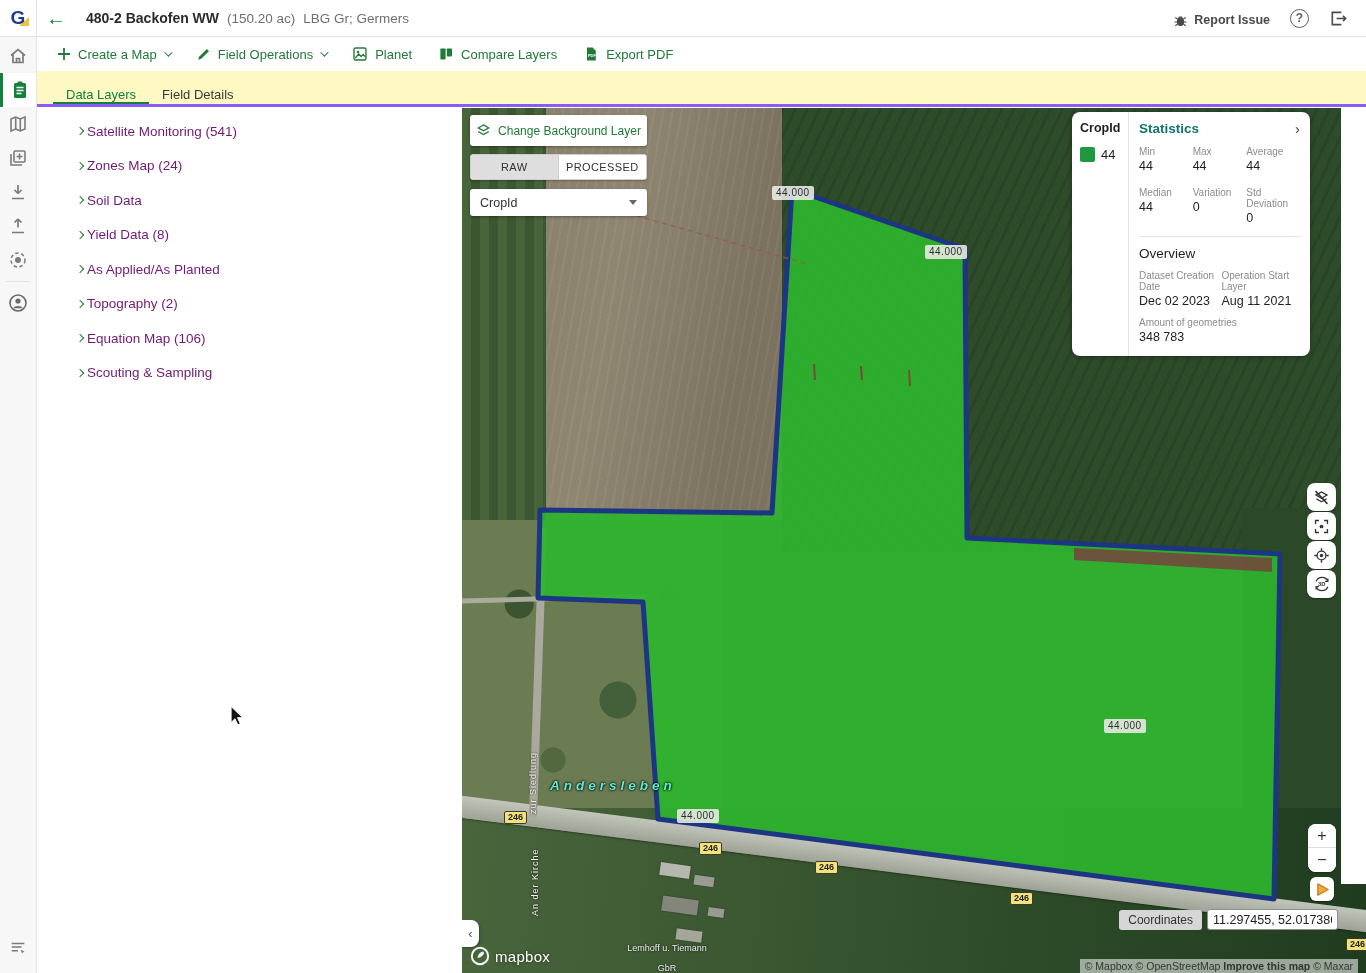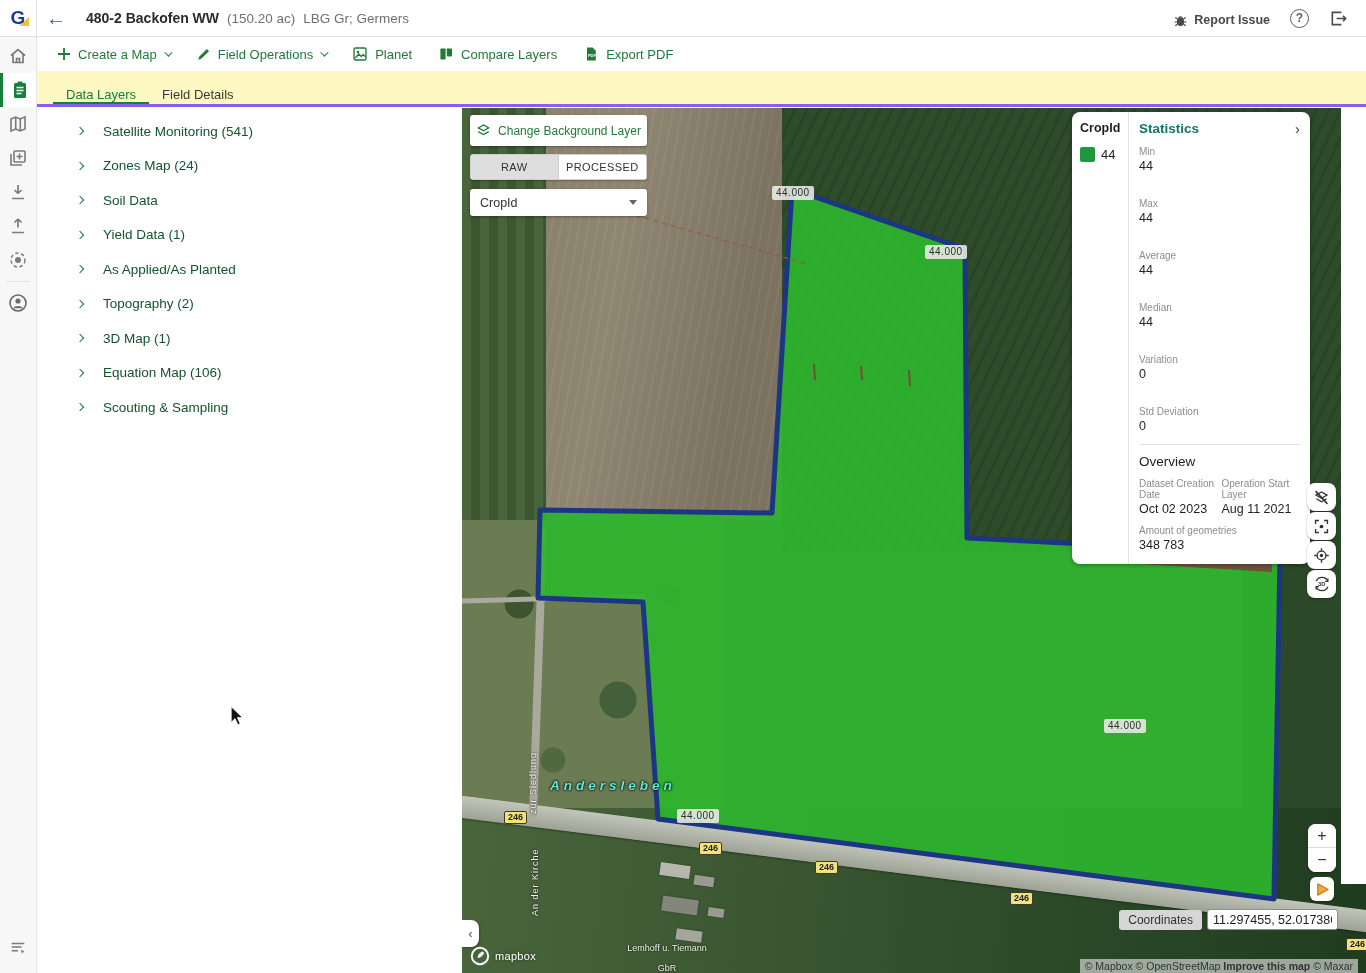"Satellite Monitoring (541)" .layer-item { color: #14532d -> #701a75; gap: 20px -> 4px }
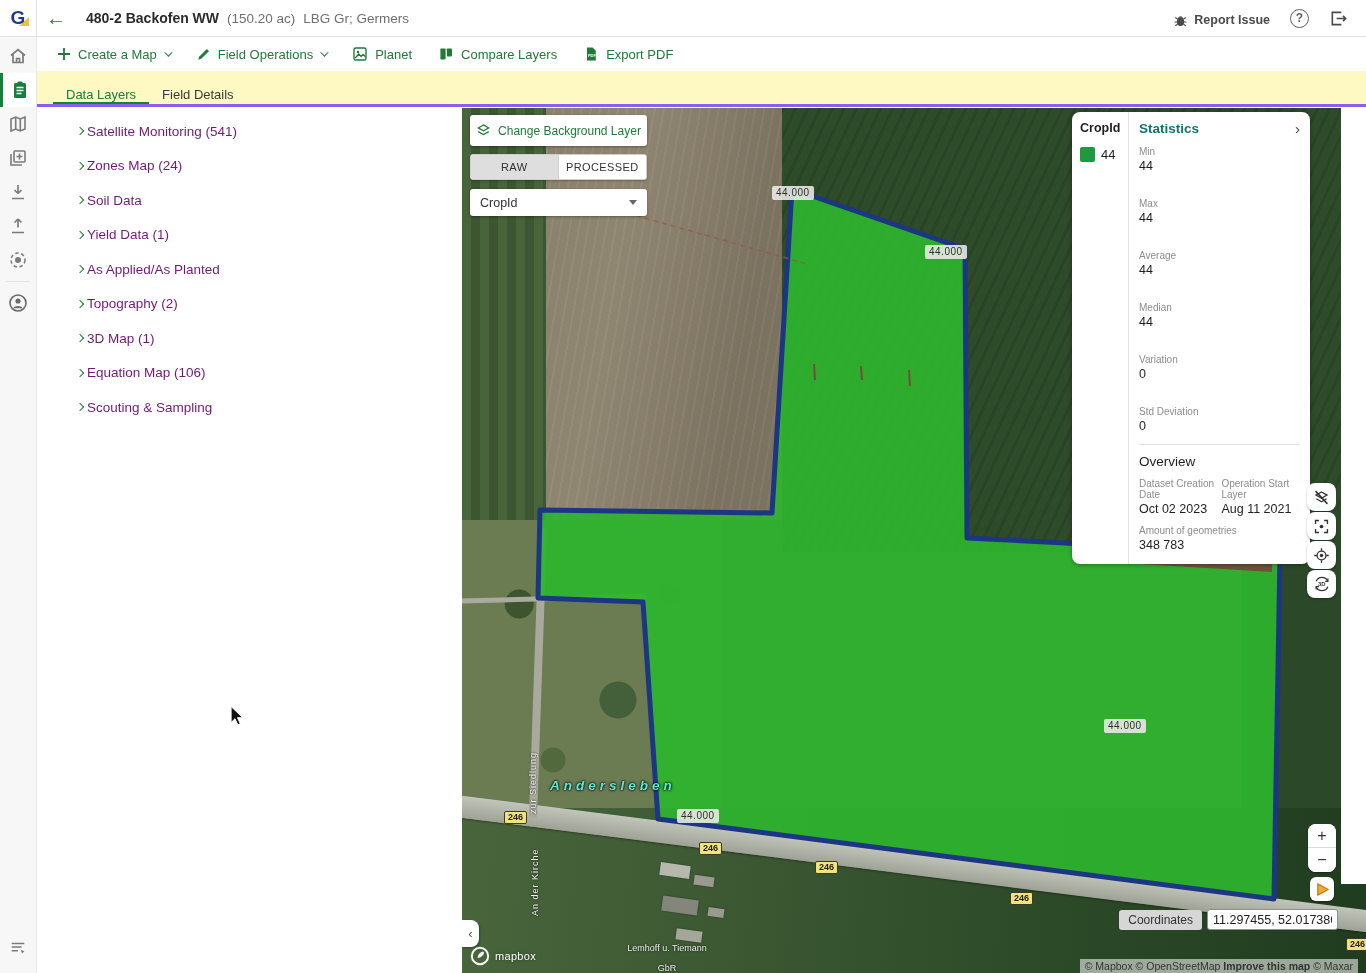"Min" .sgrid { grid-template-columns: 1fr -> 1fr 1fr 1fr; row-gap: 25px -> 14px }
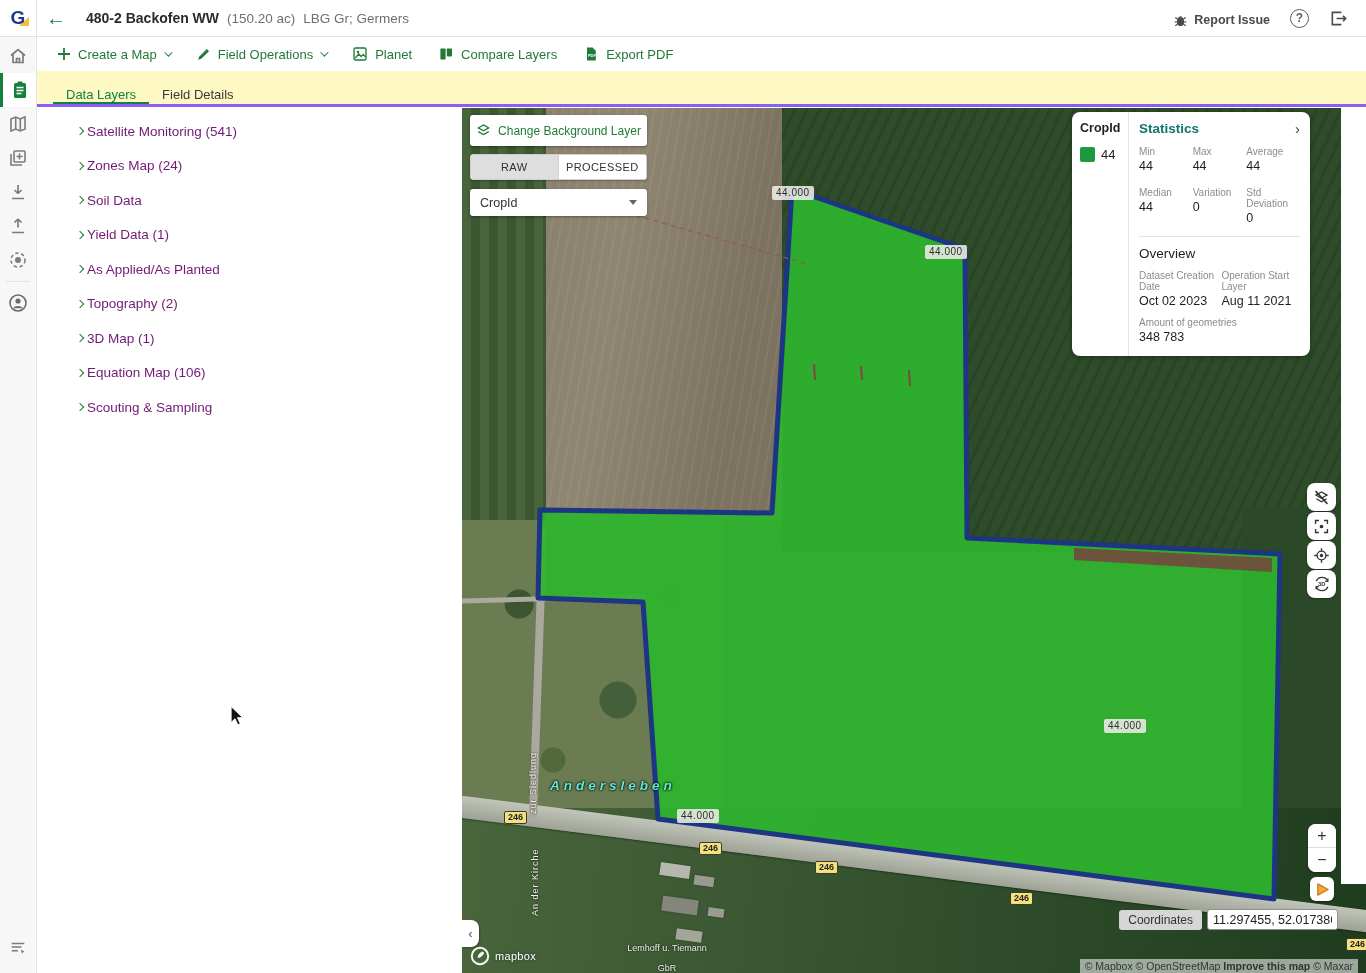"Yield Data (1)" span.layer-label { text: 1 -> 8 }
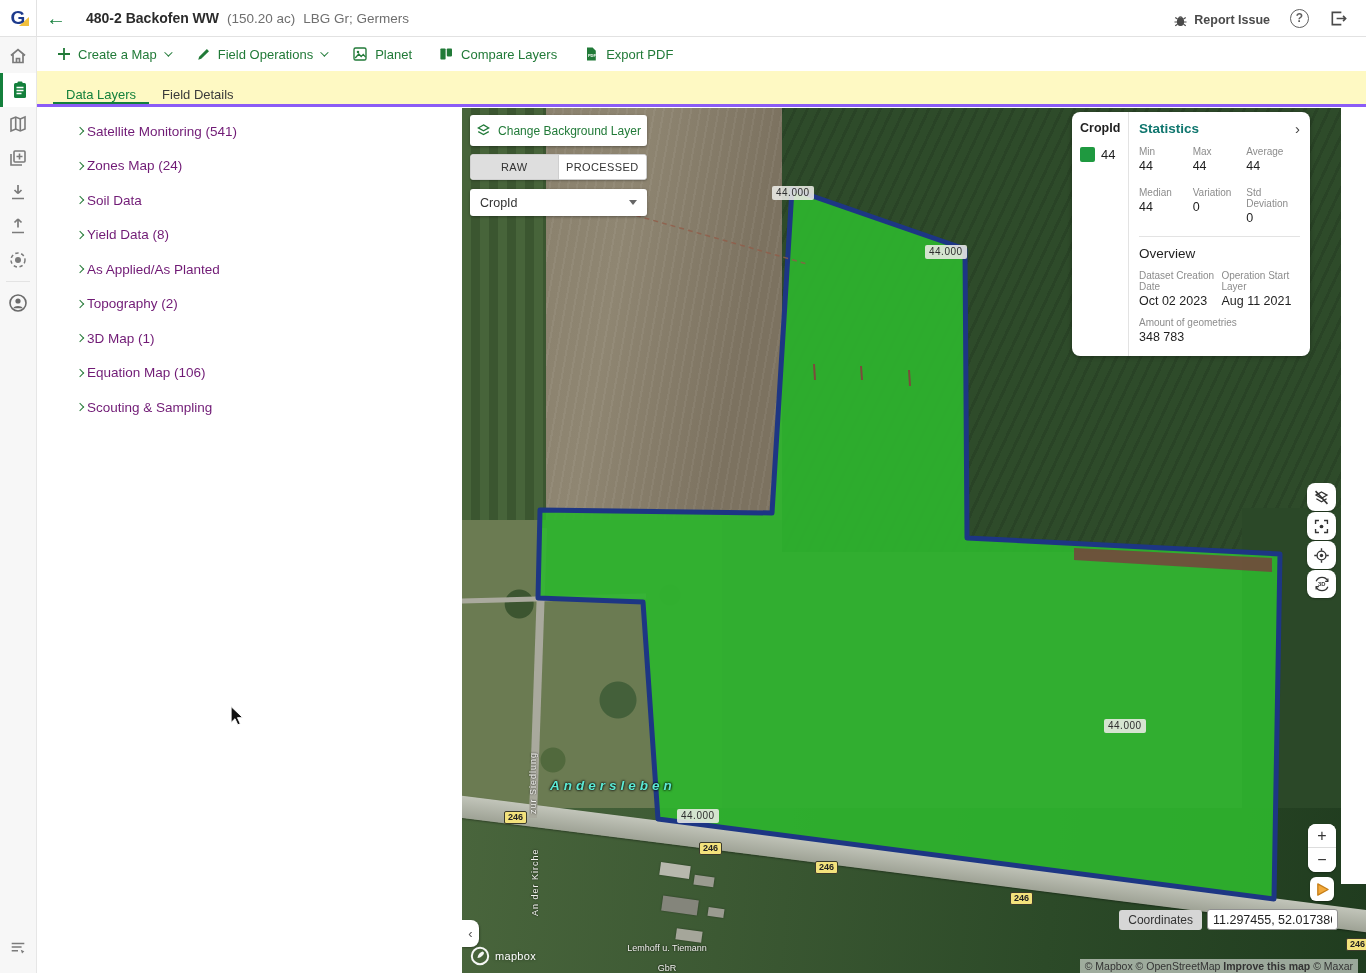"Oct 02 2023" div.val { text: Oct -> Dec }
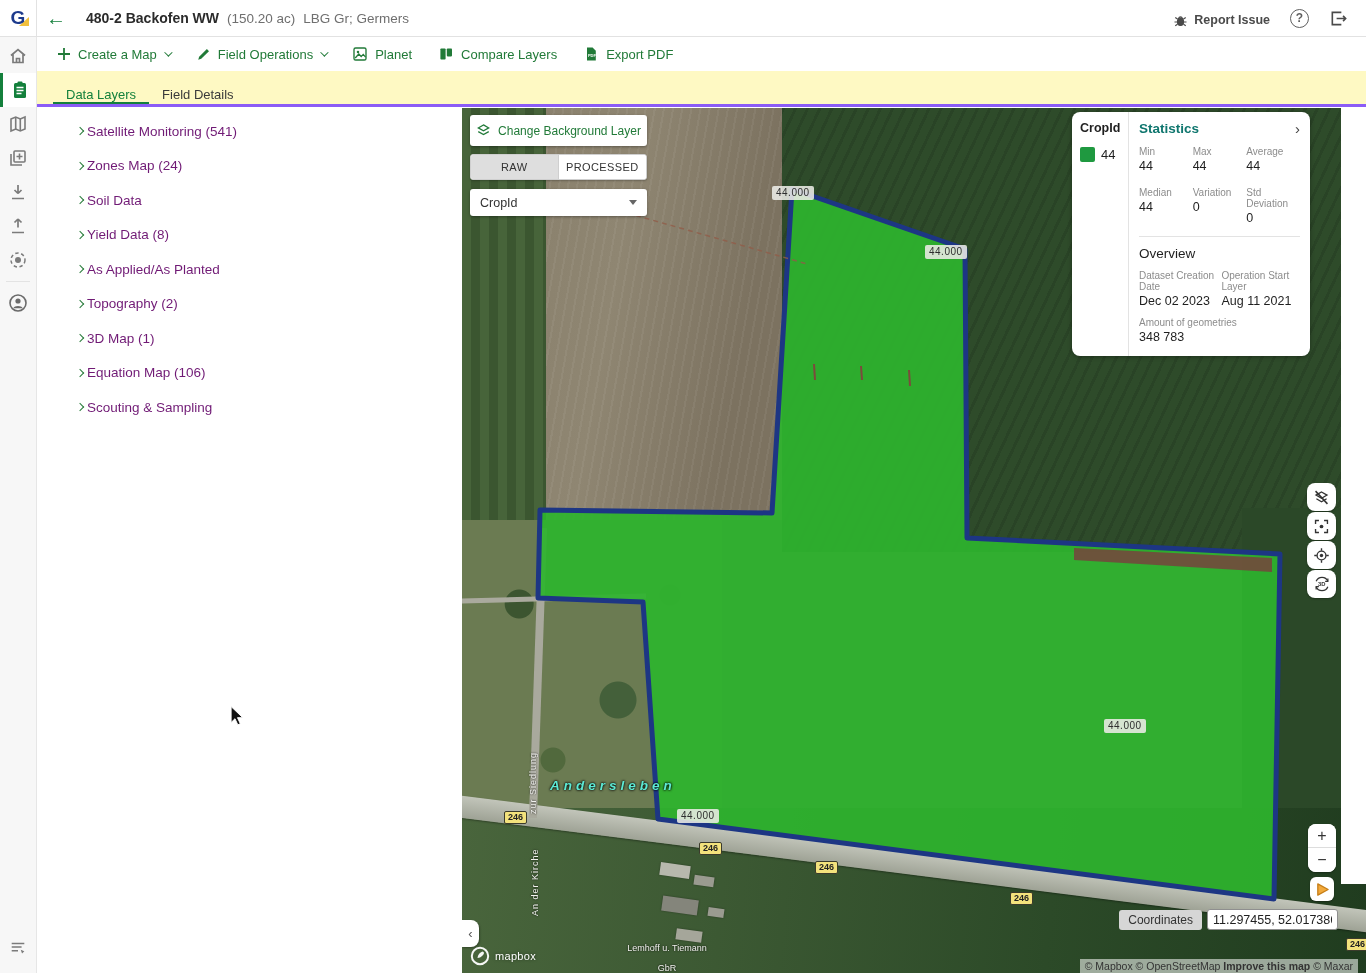"3D Map (1)" div.layer-item { html: <div> <span></span> <span>3D Map (1)</span> </div> -> none }
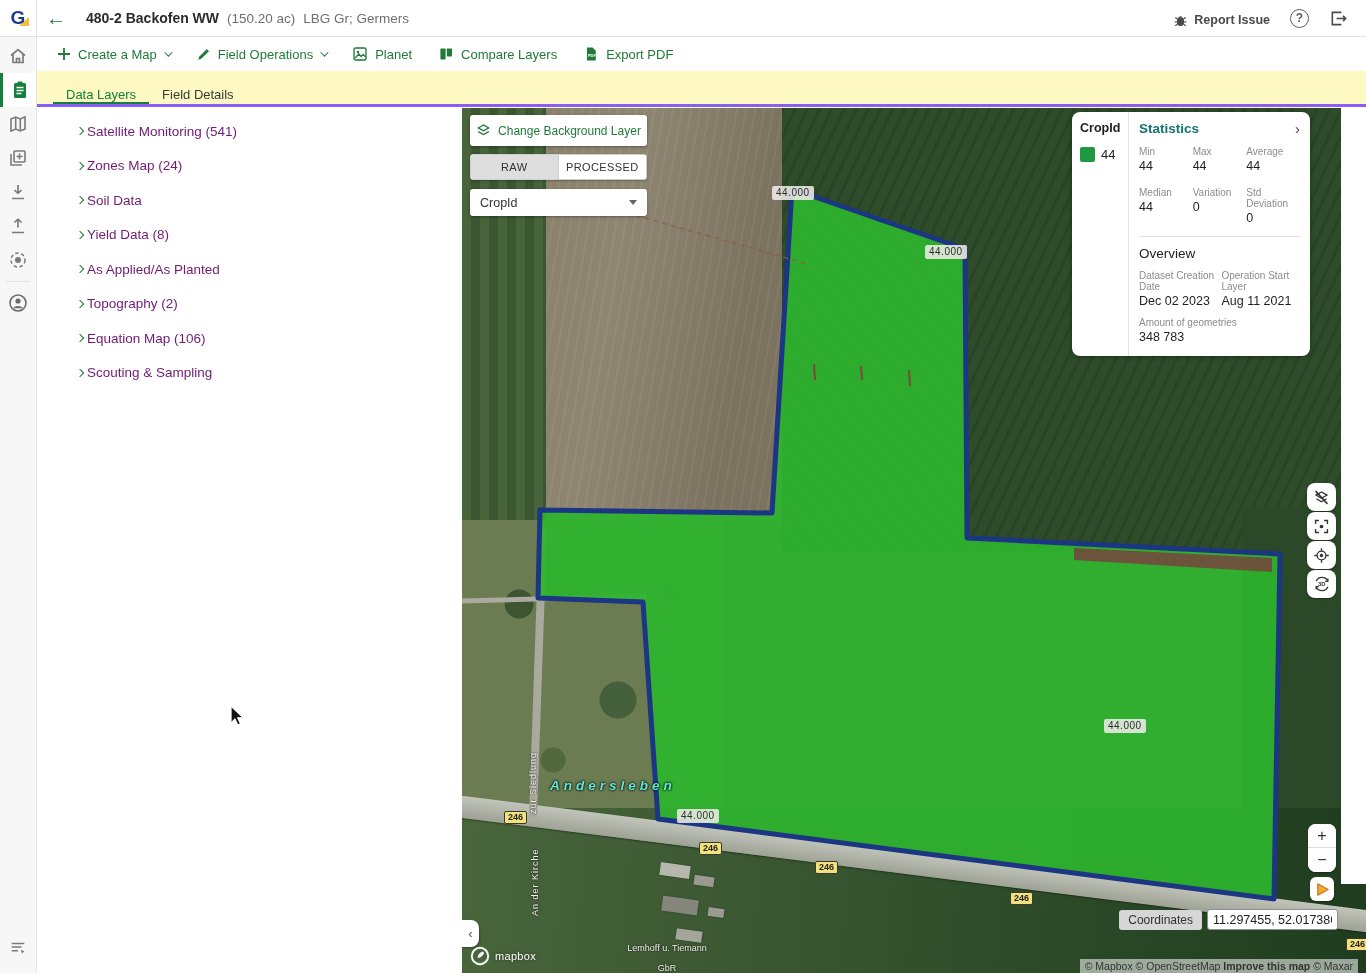"mapbox" .mblogo span { font-size: 11px -> 15px }
